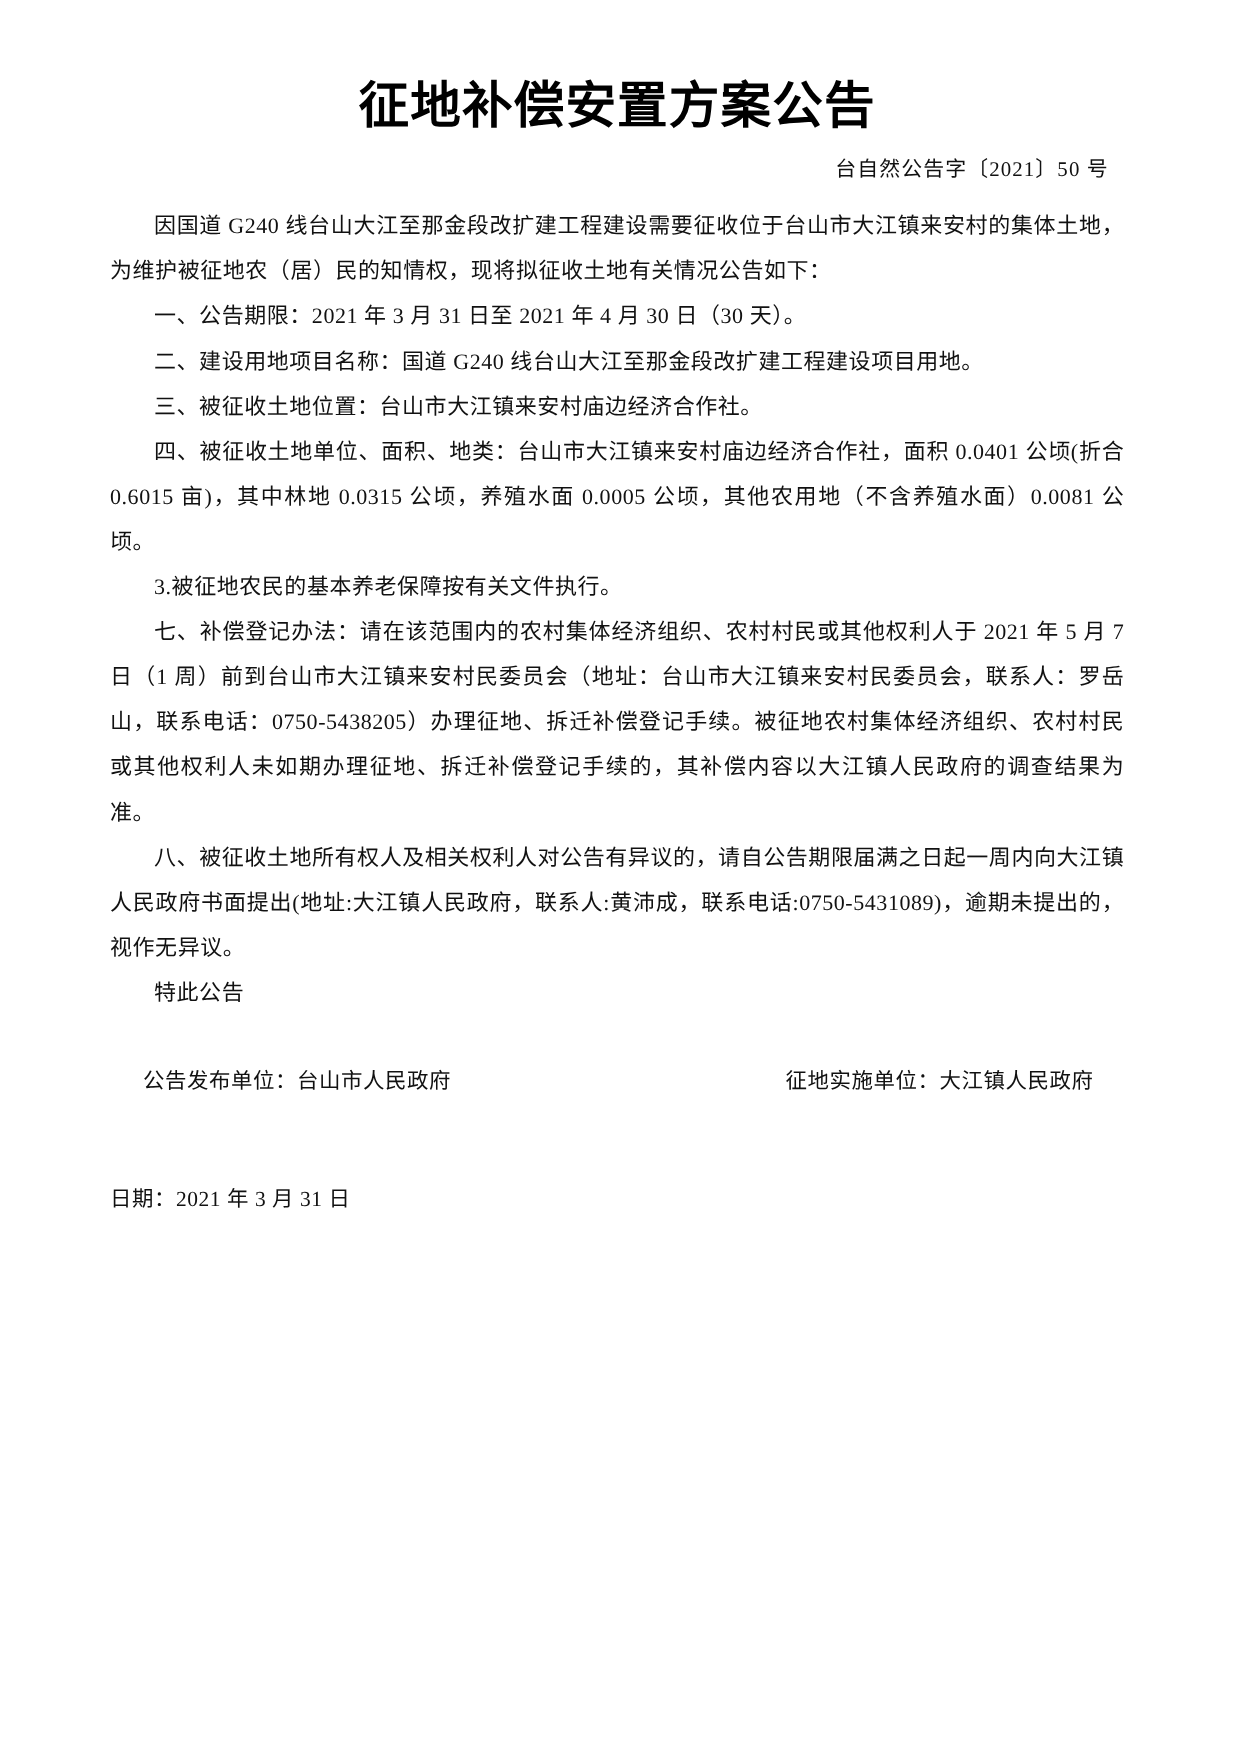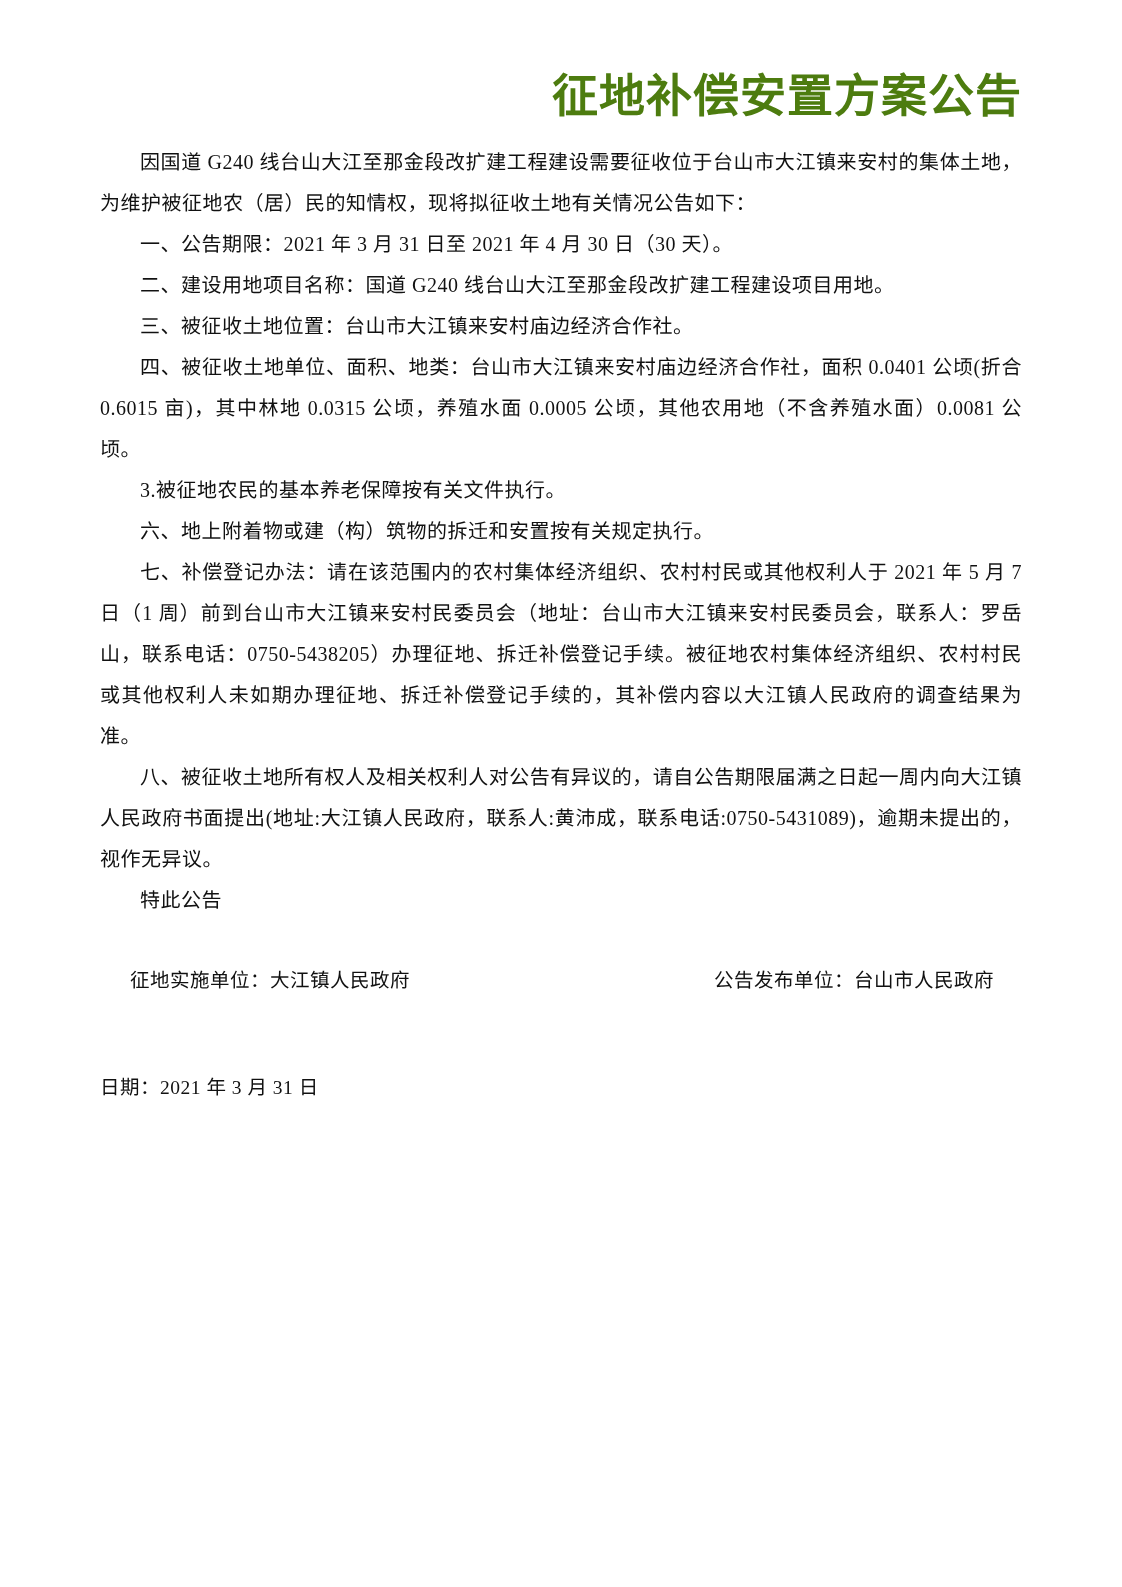"征地补偿安置方案公告" .doc-title { color: #4d7c0f -> #000000; text-align: right -> center }
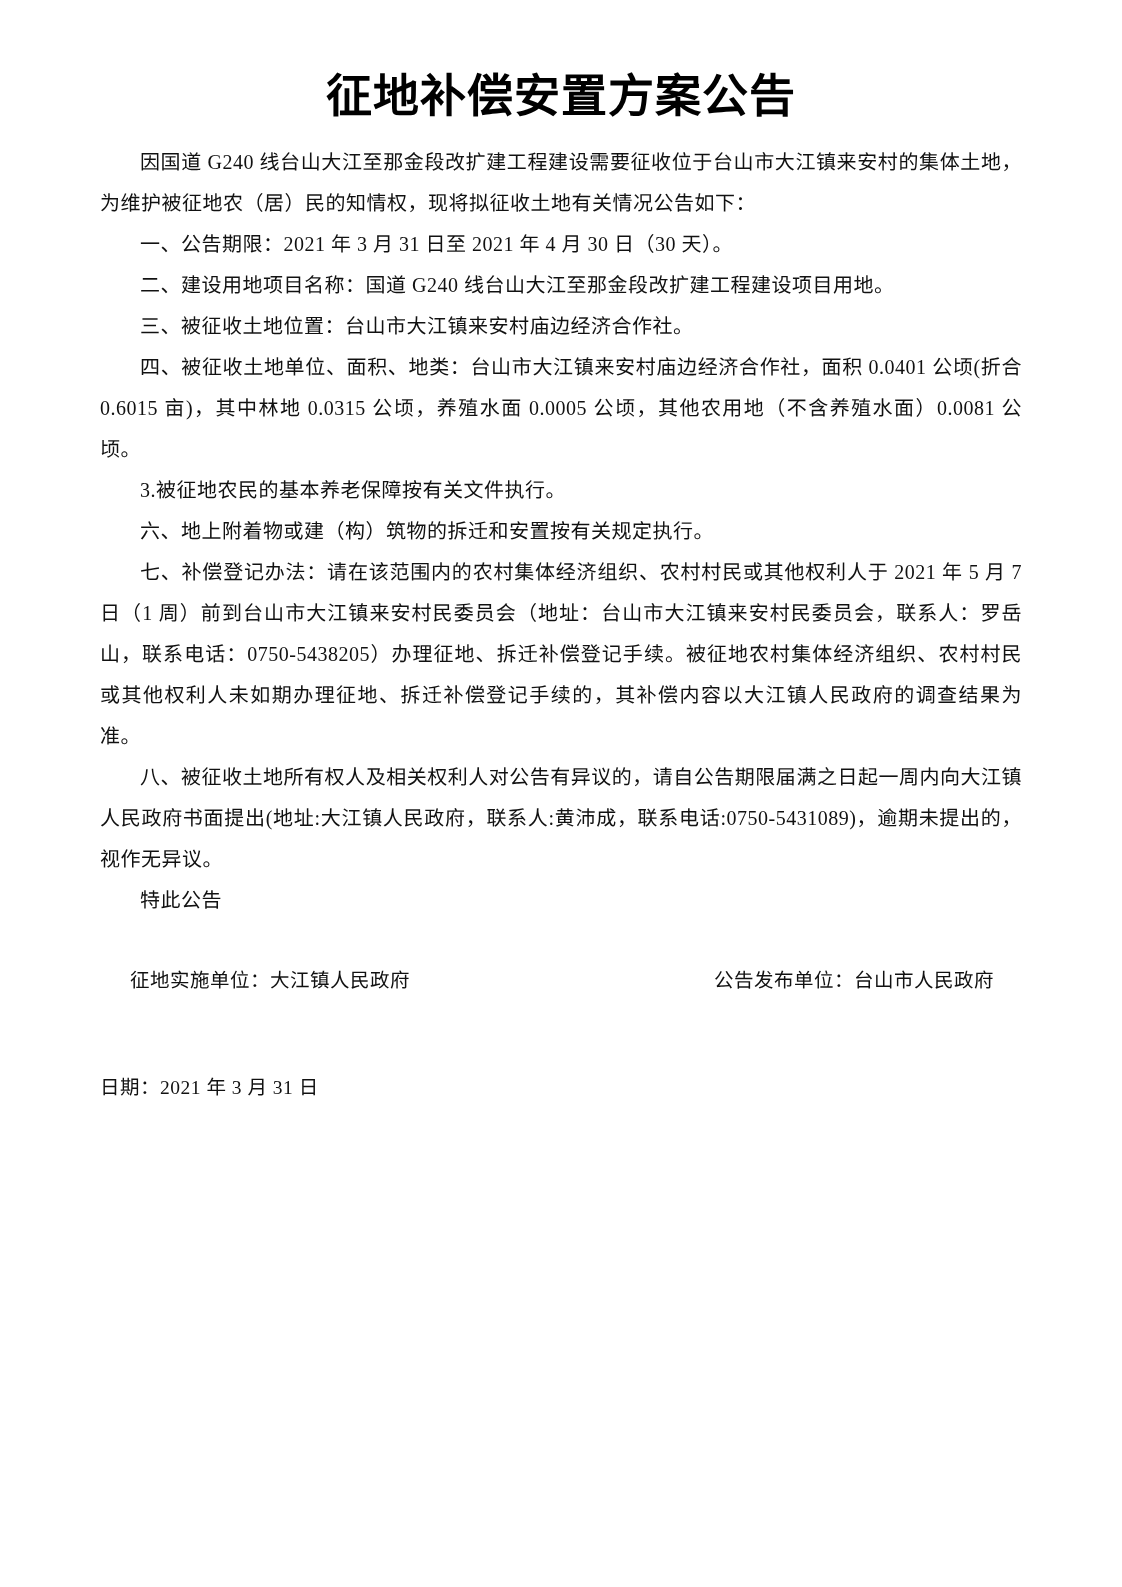"台自然公告字〔2021〕50 号" div.doc-number { html: none -> <div>台自然公告字〔2021〕50 号</div> }
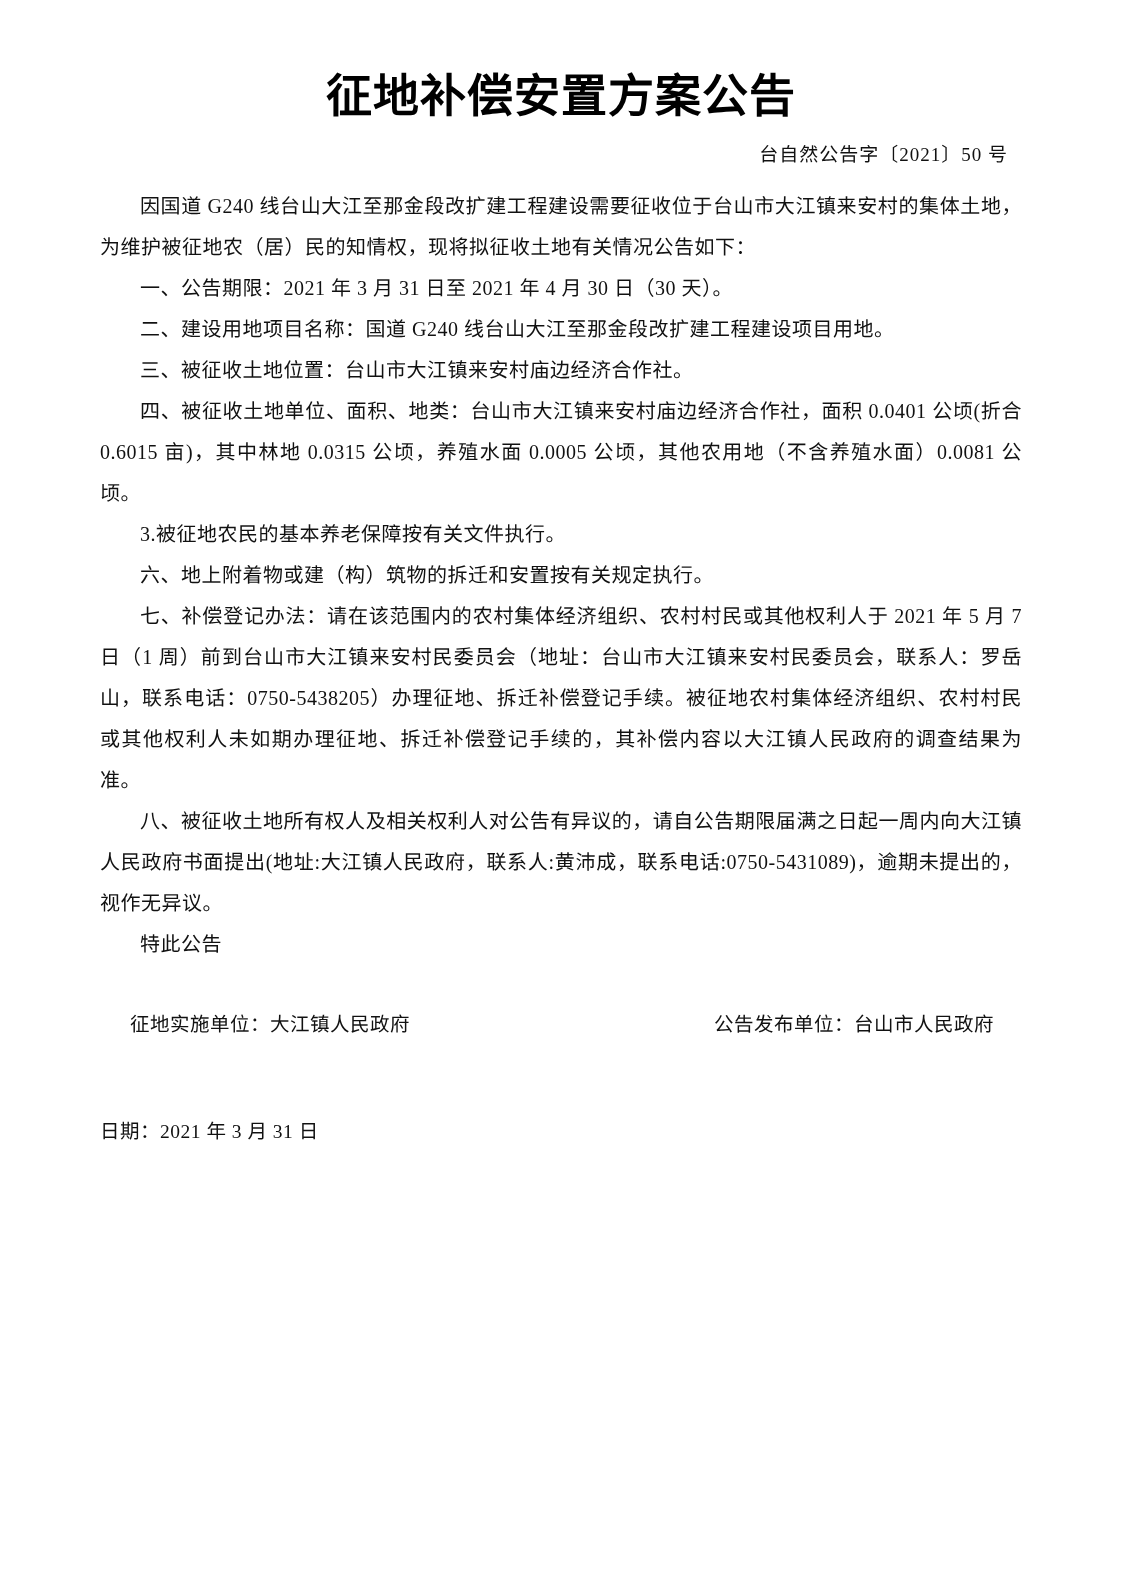"六、地上附着物或建（构）筑物的拆迁和安置按有关规定执行。" p { html: <p>六、地上附着物或建（构）筑物的拆迁和安置按有关规定执行。</p> -> none }
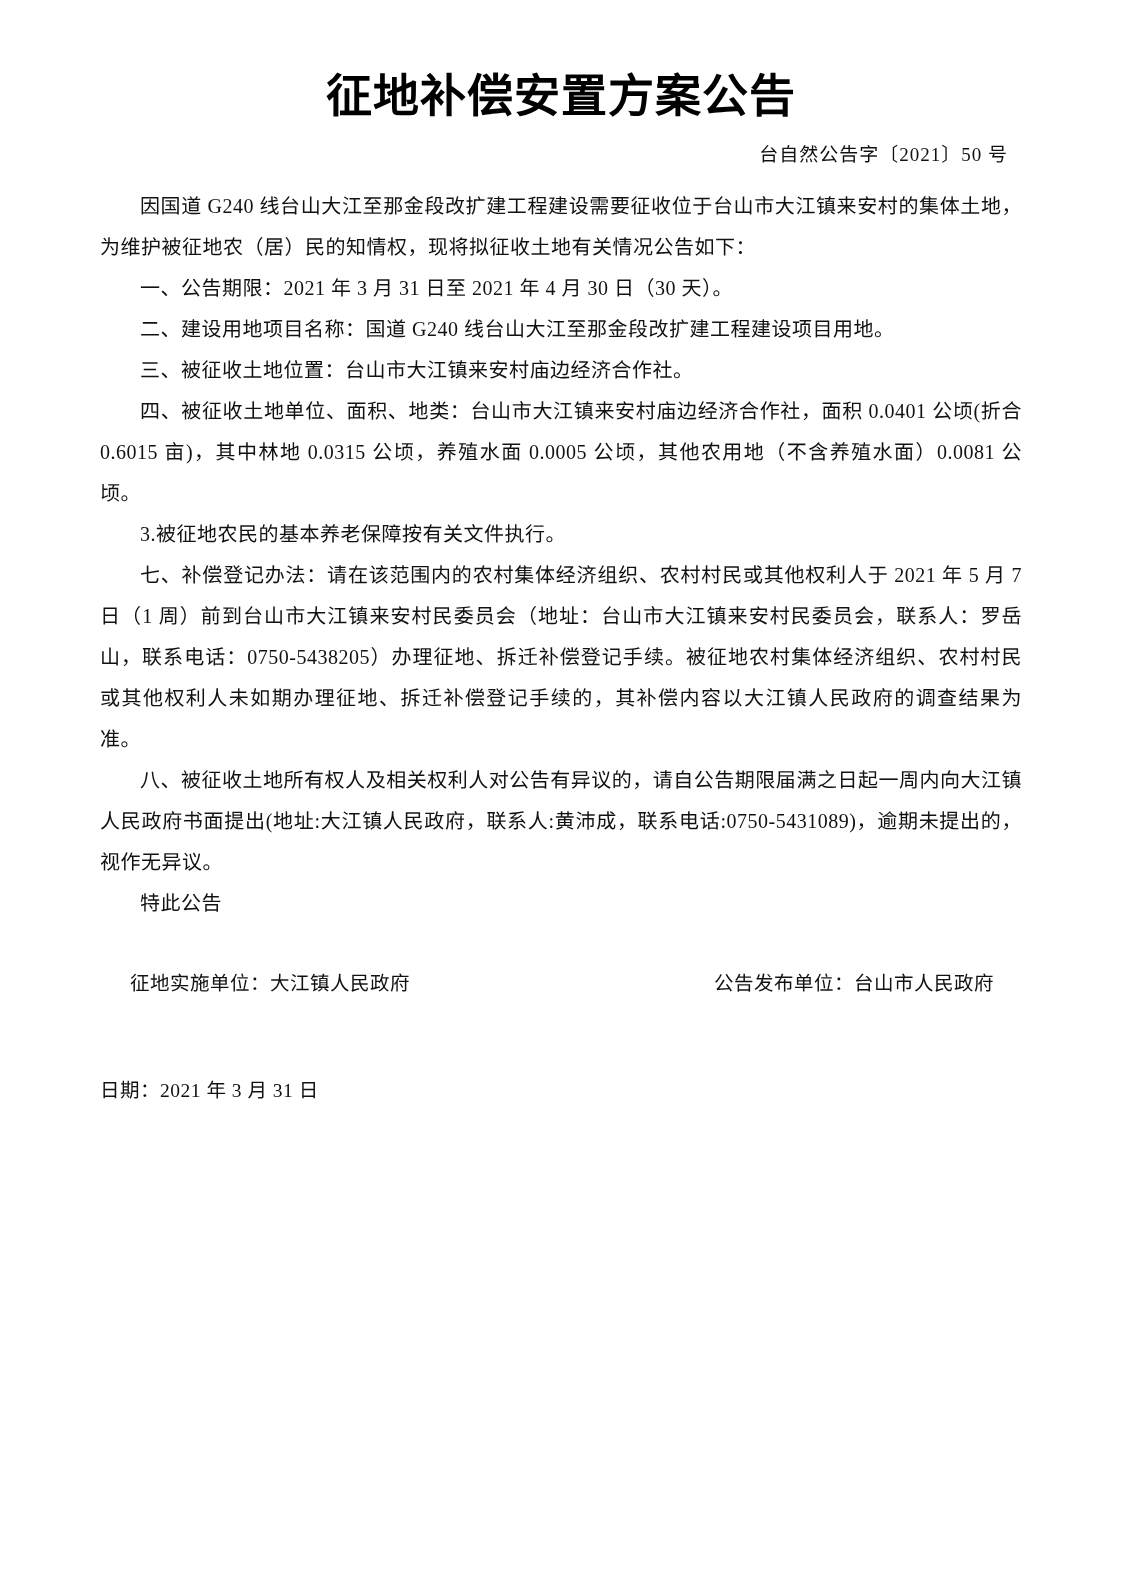"征地实施单位：大江镇人民政府" span { order: before "公告发布单位：台山市人民政府" -> after "公告发布单位：台山市人民政府" }
